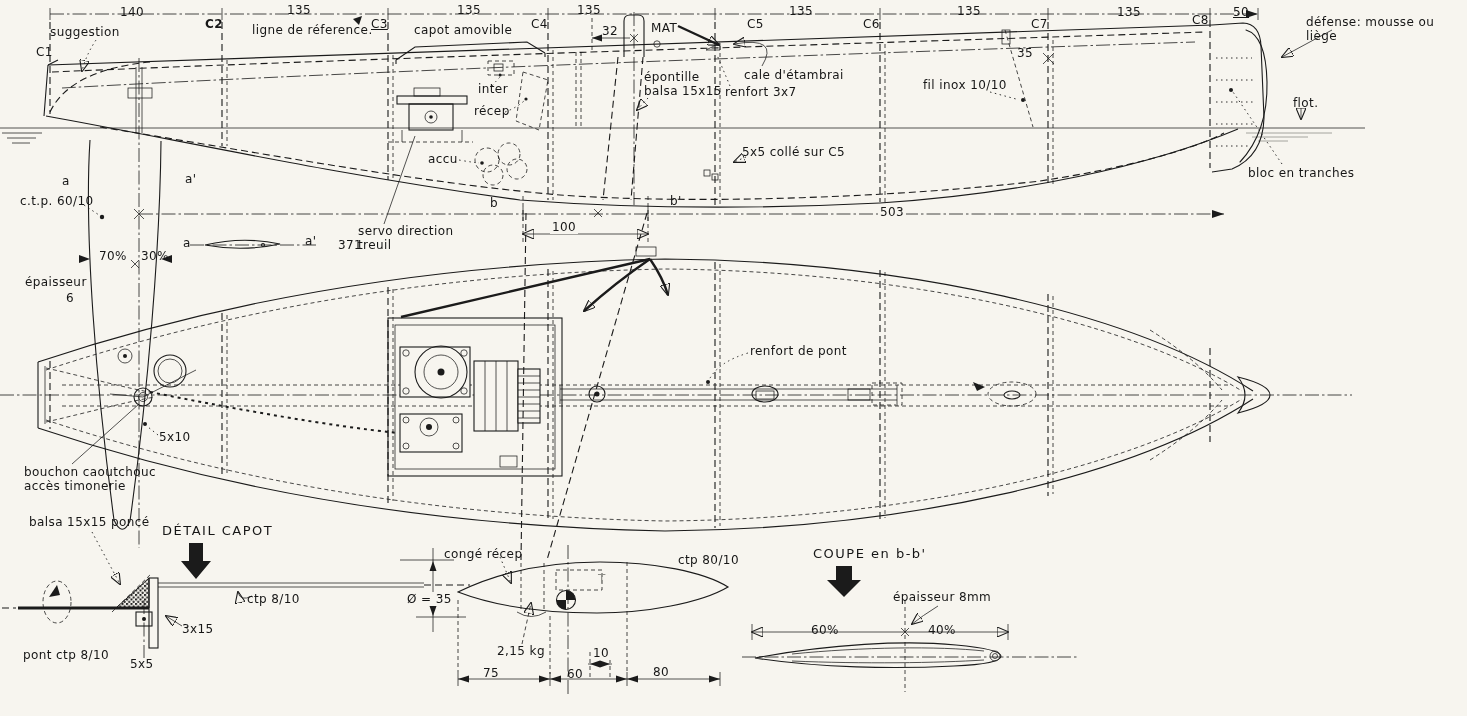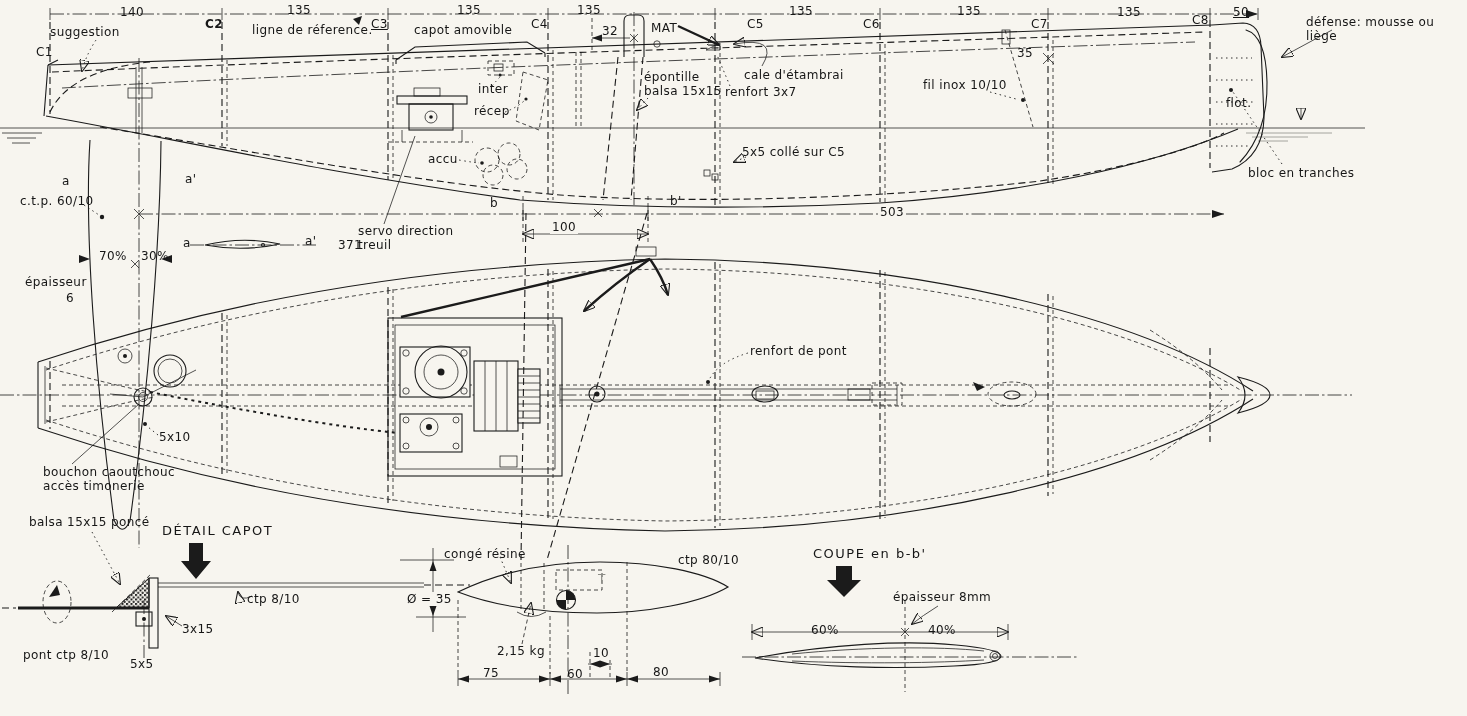"flot." div.lbl { left: 1226px -> 1293px }
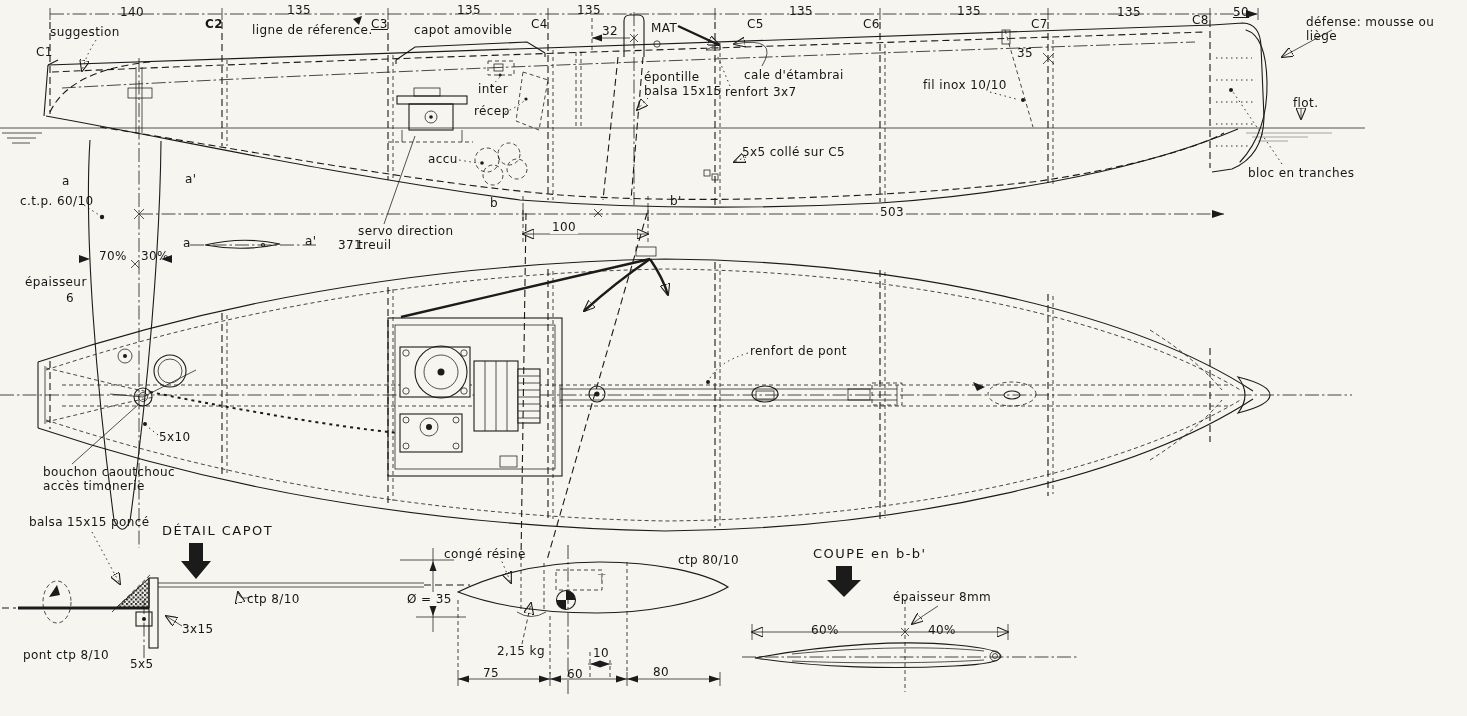"bouchon caoutchouc" div.lbl { margin-left: 19px -> none }
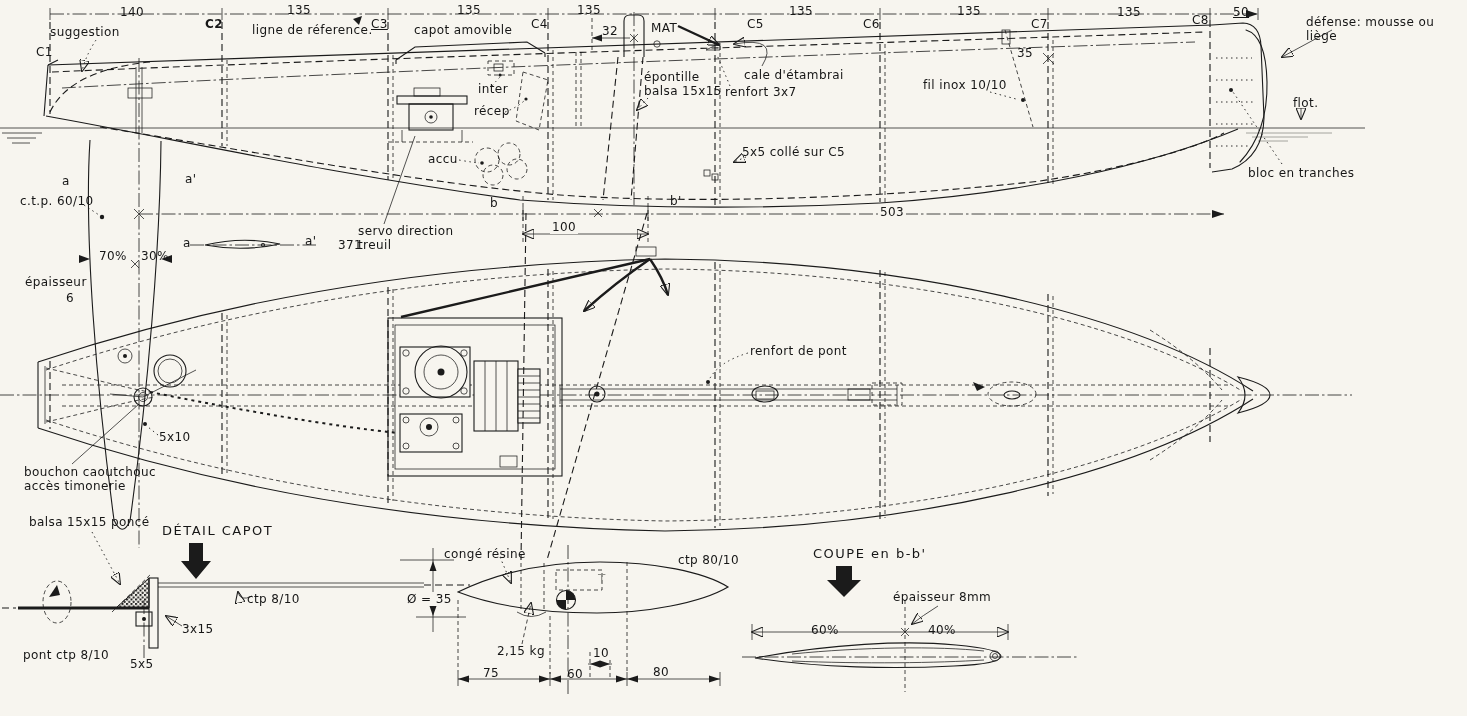"congé résine" div.lbl { text: résine -> récep }
